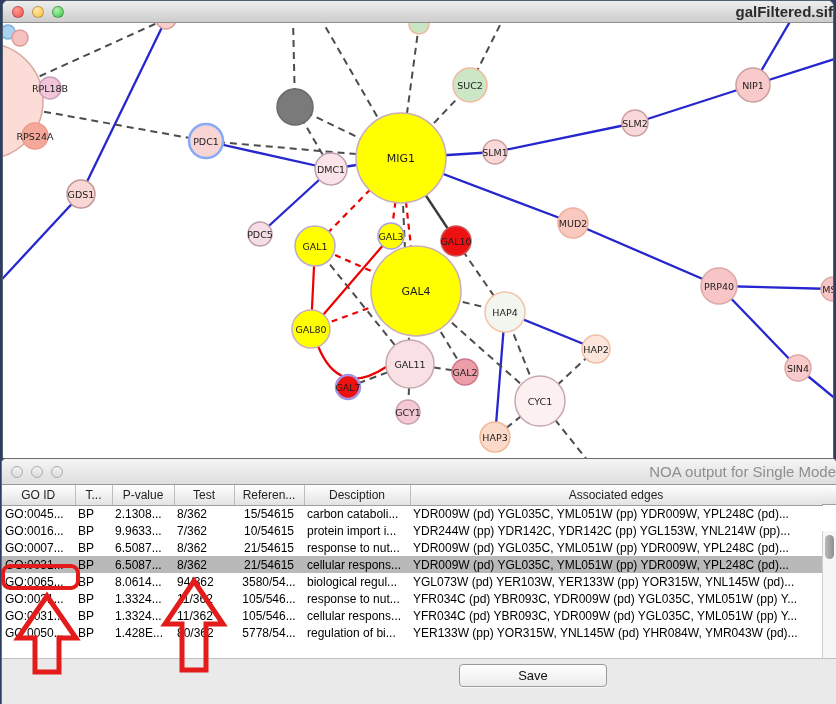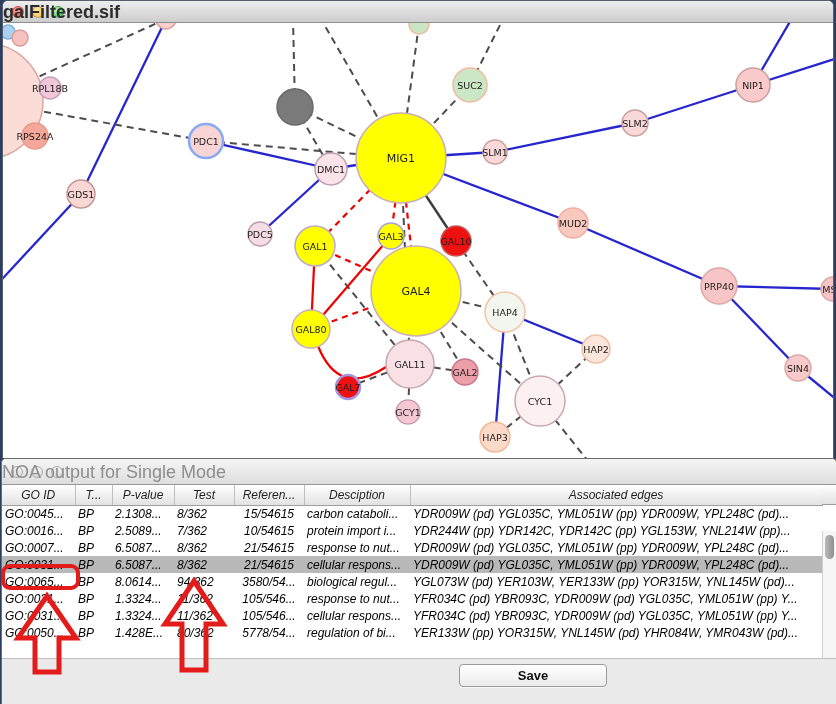"galFiltered.sif" .titlebar .title { font-size: 18px -> 15px; text-align: left -> right }
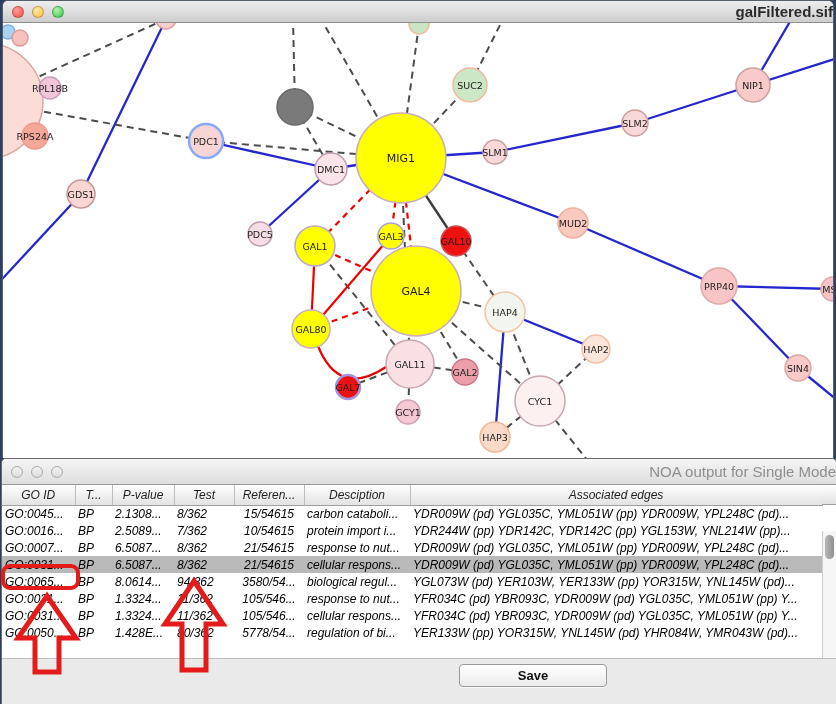"GO ID" .noa-table { font-style: italic -> none }
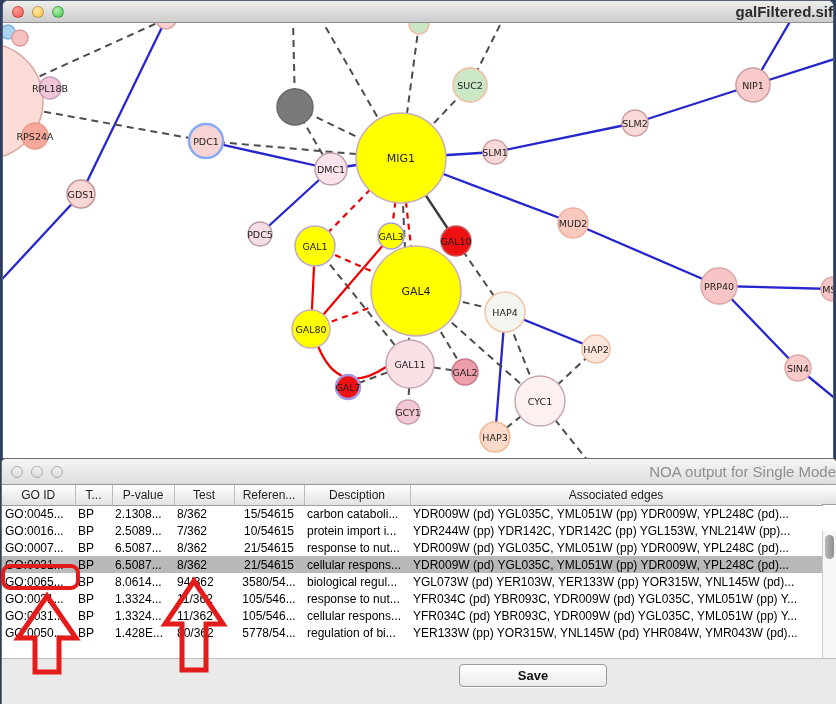"2.5089..." td { text: 2.5089 -> 9.9633 }
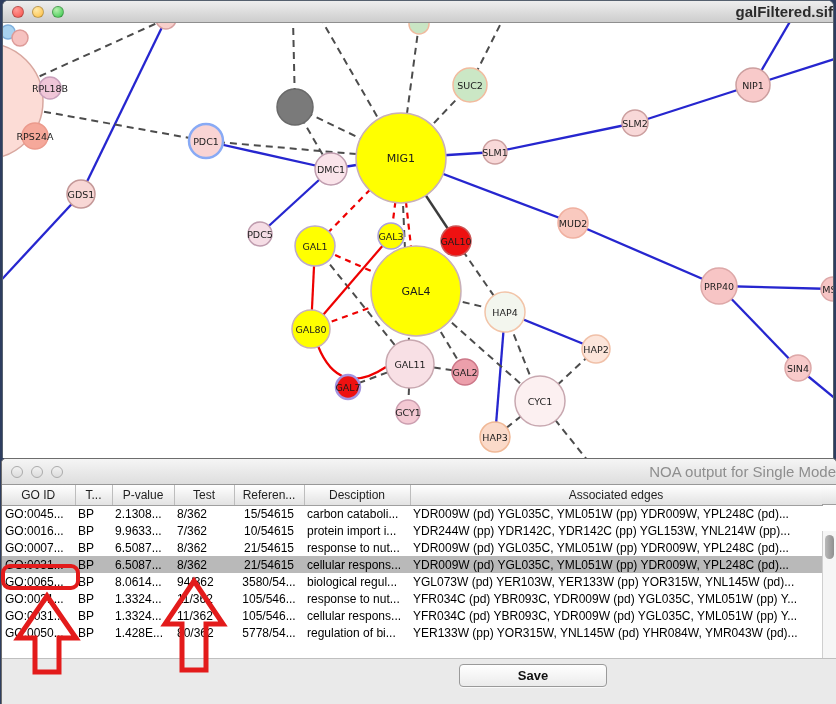"Save" .btn { font-weight: bold -> none }
